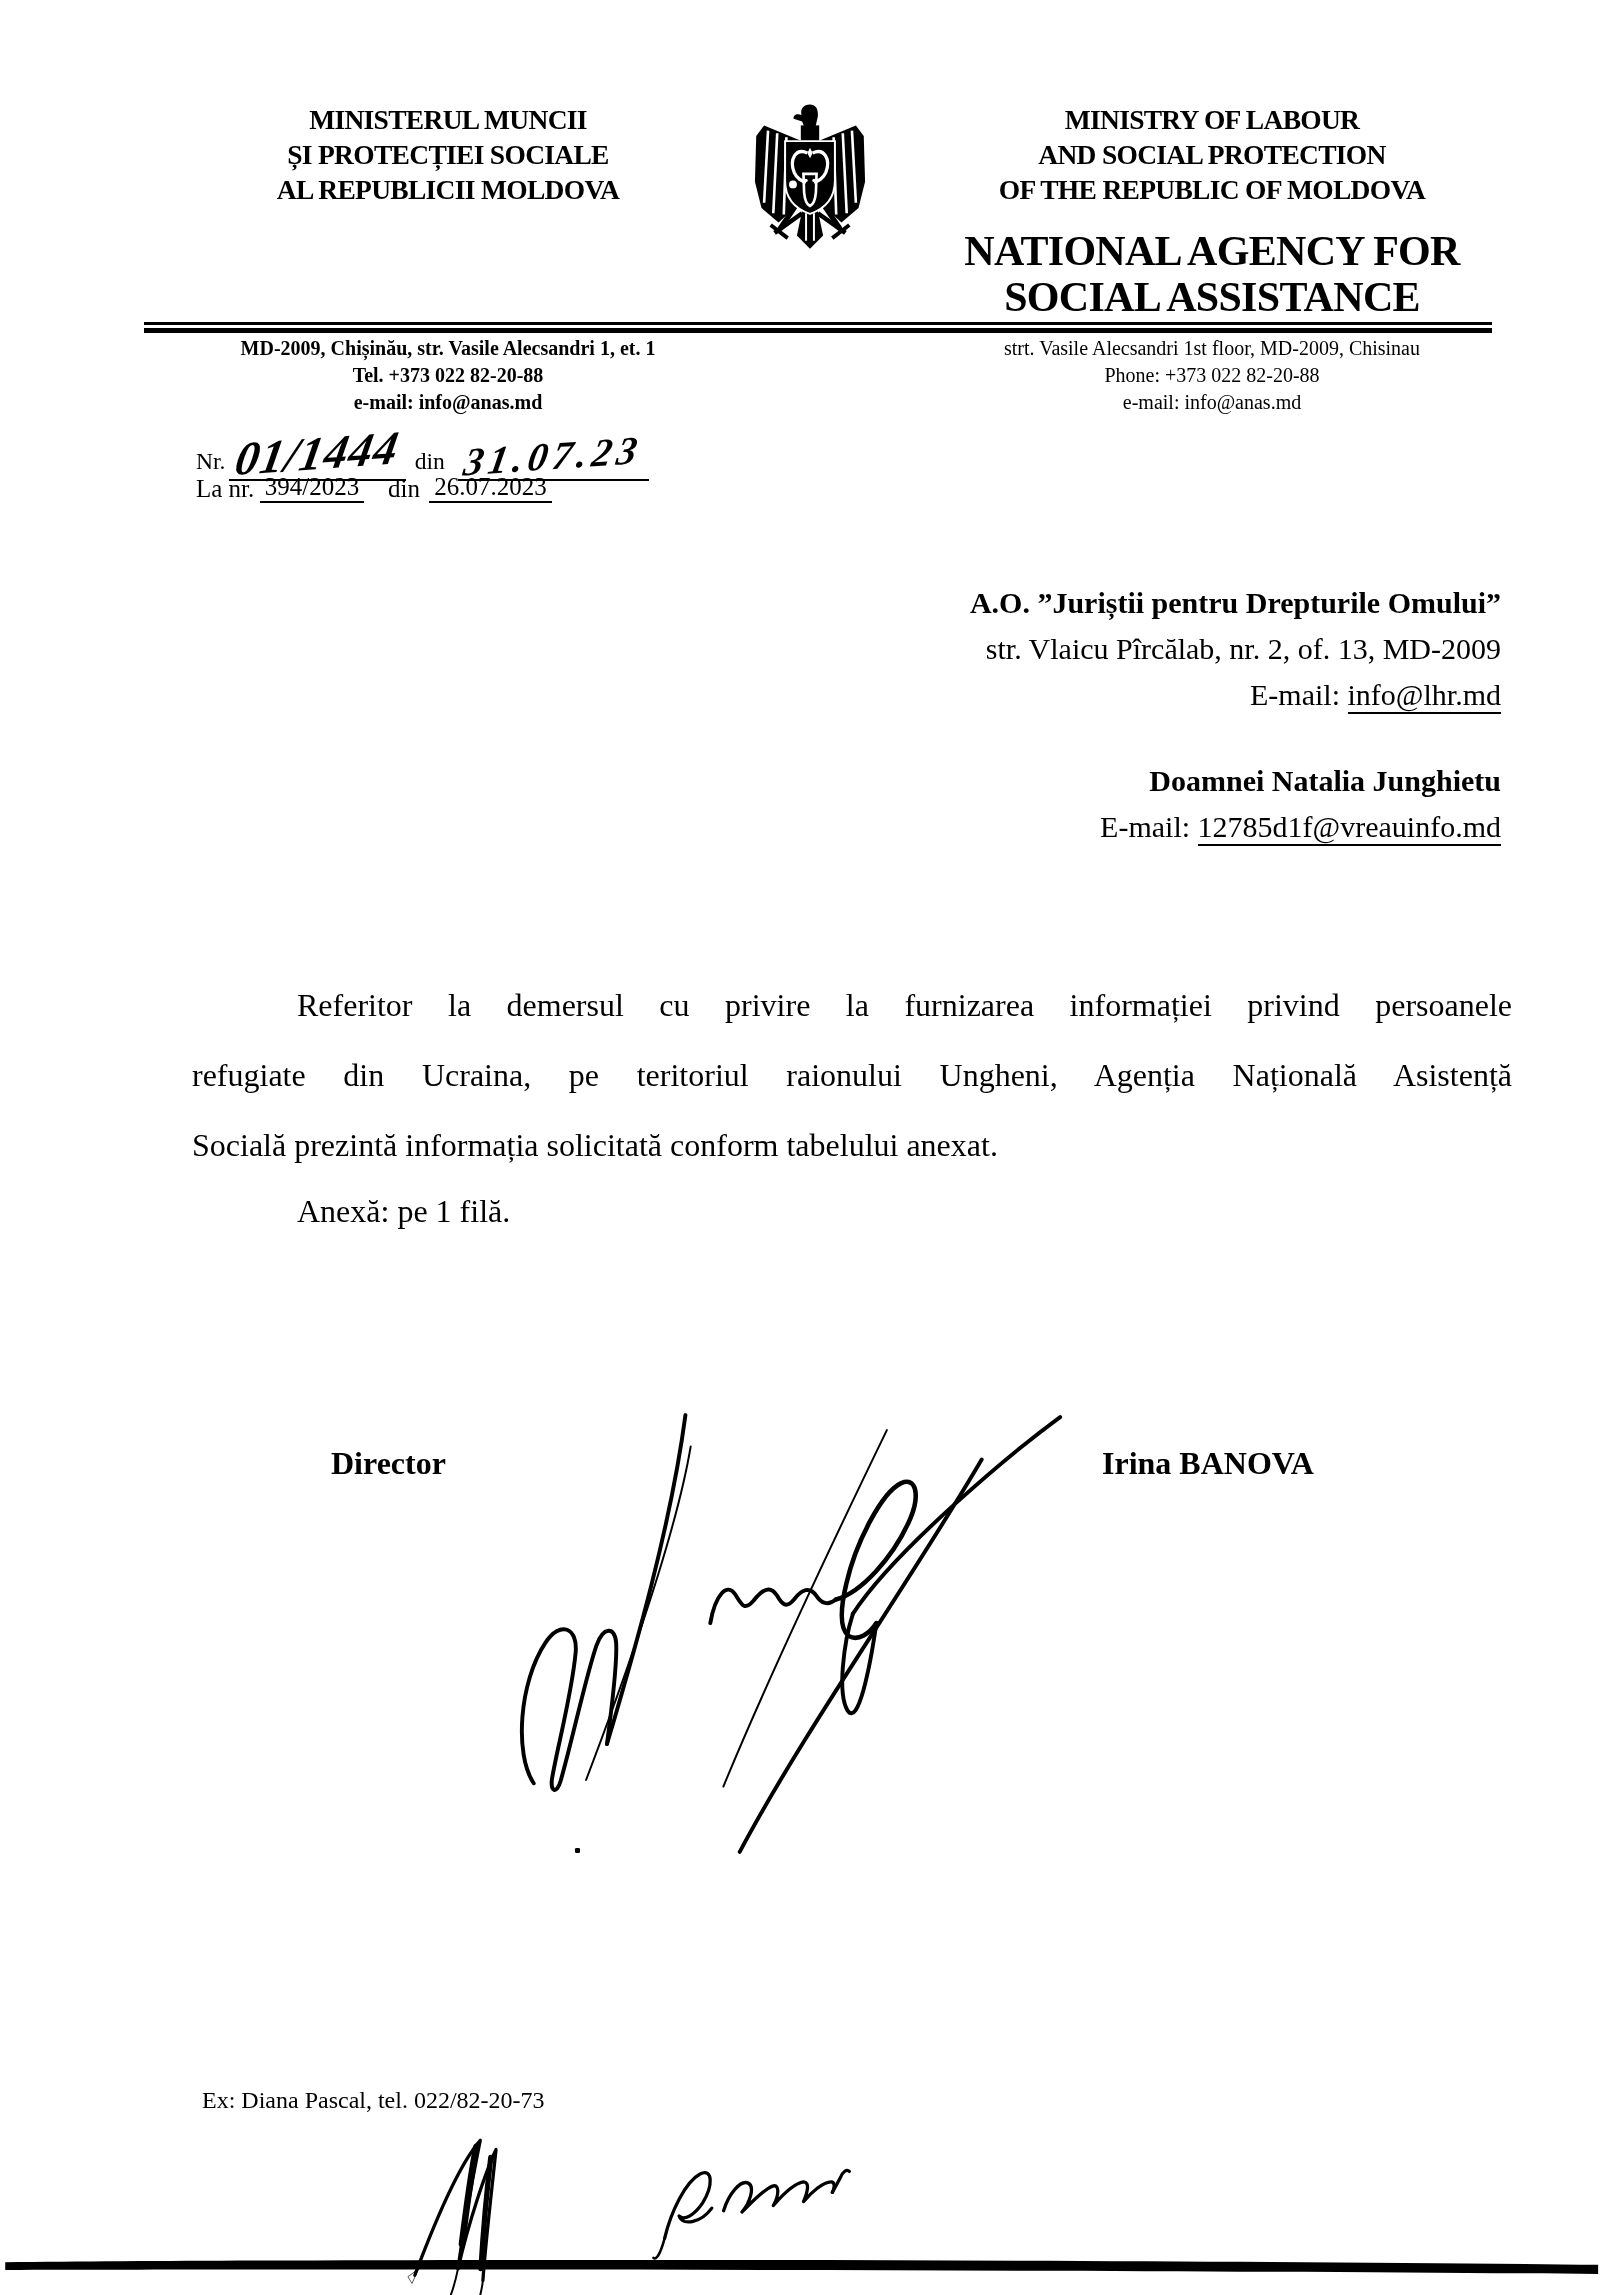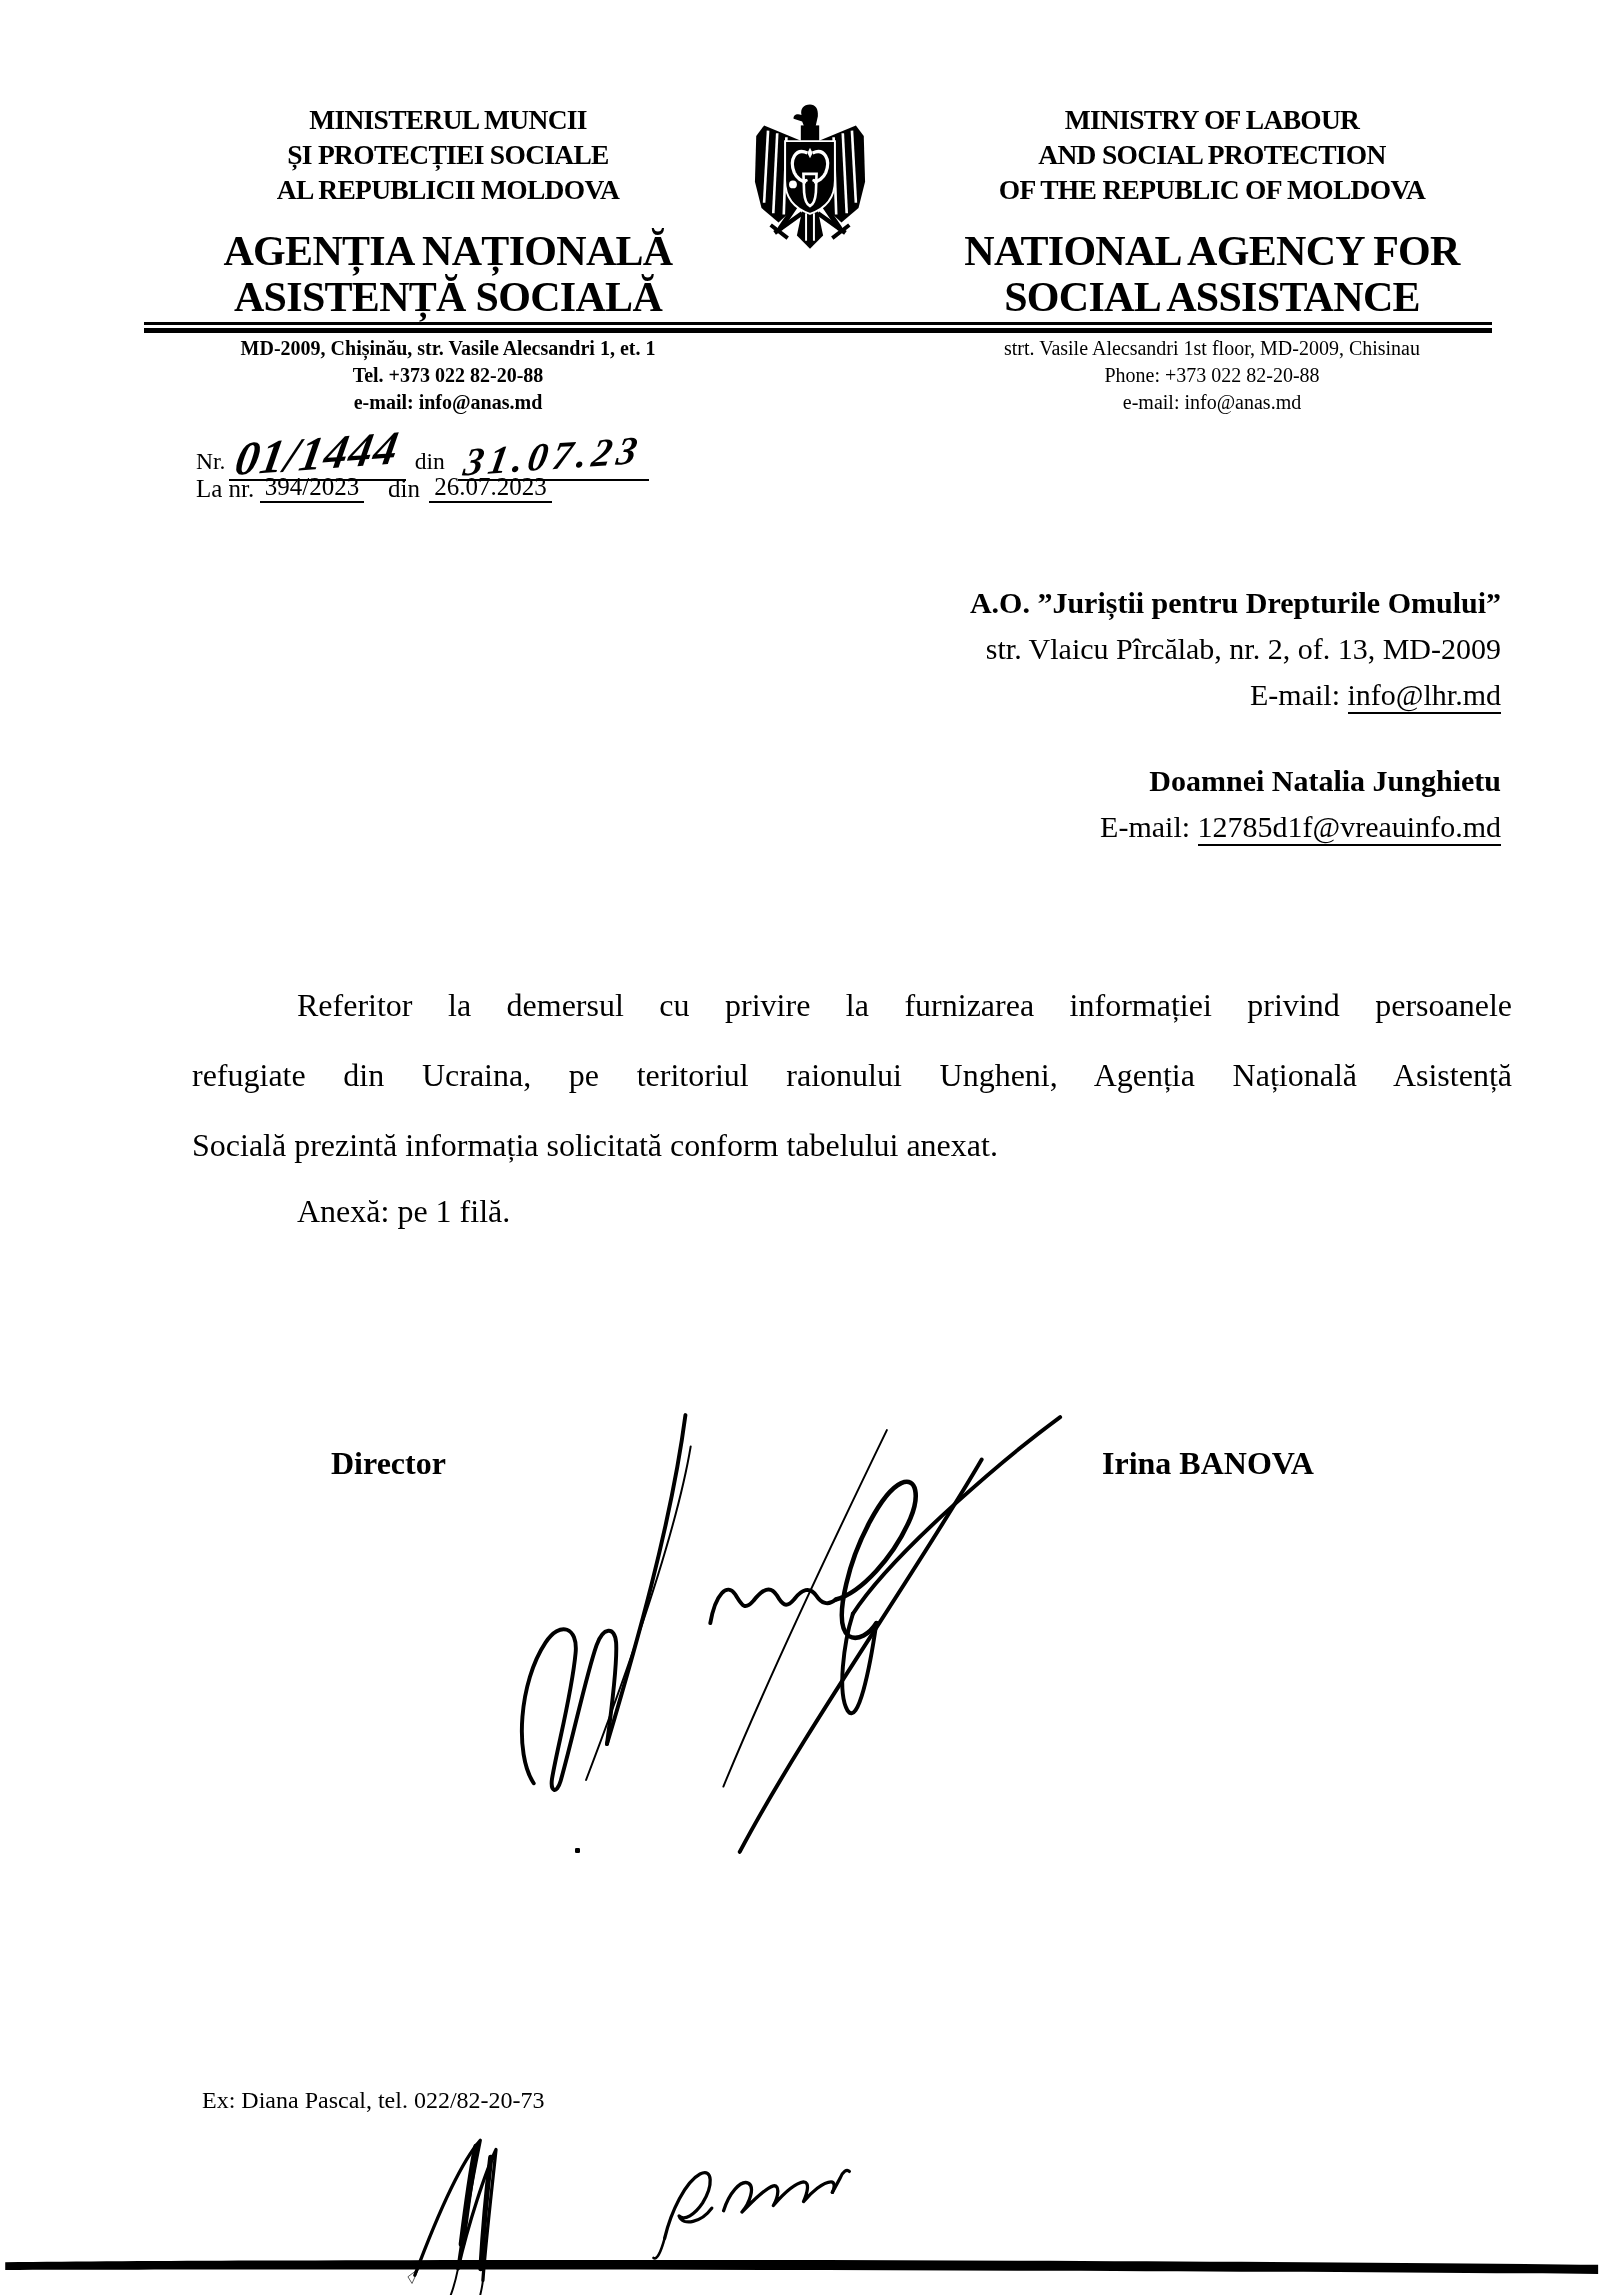"AGENȚIA NAȚIONALĂ" div.abs { html: <div> <div> <div>AGENȚIA NAȚIONALĂ</div> <div>ASISTENȚĂ SOCIALĂ</div> </div> </div> -> none }
